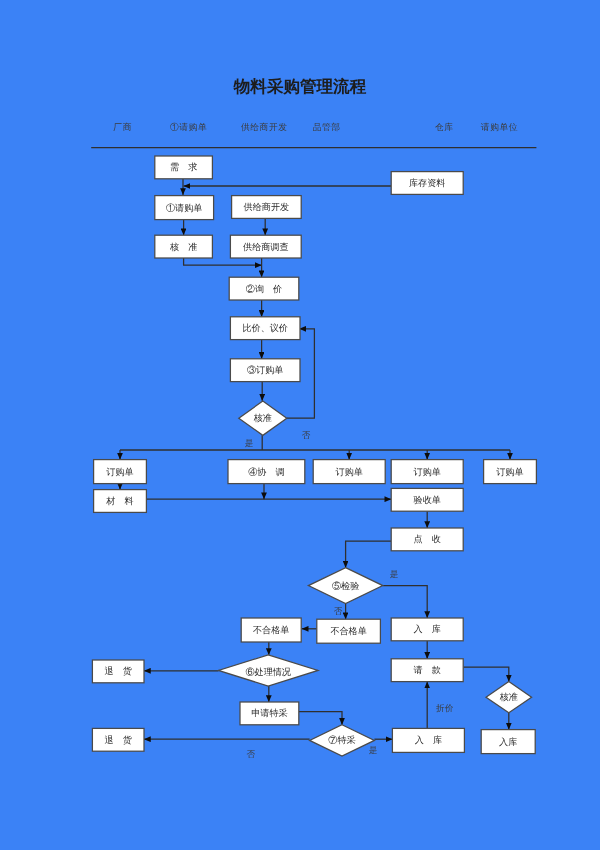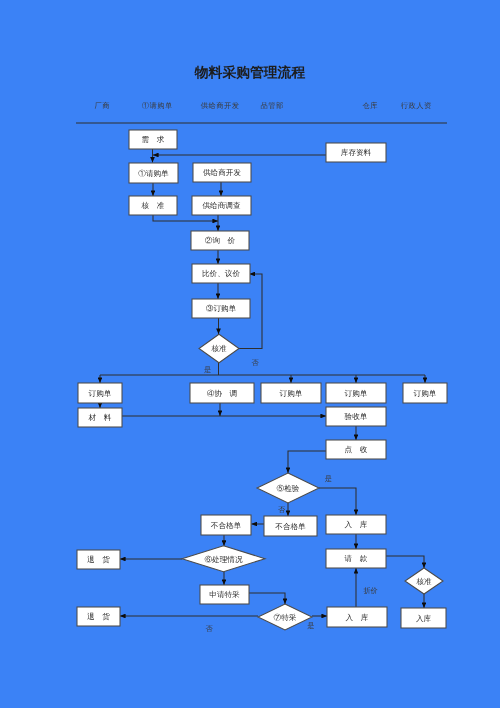"行政人资" div.lane { text: 行政人资 -> 请购单位 }
